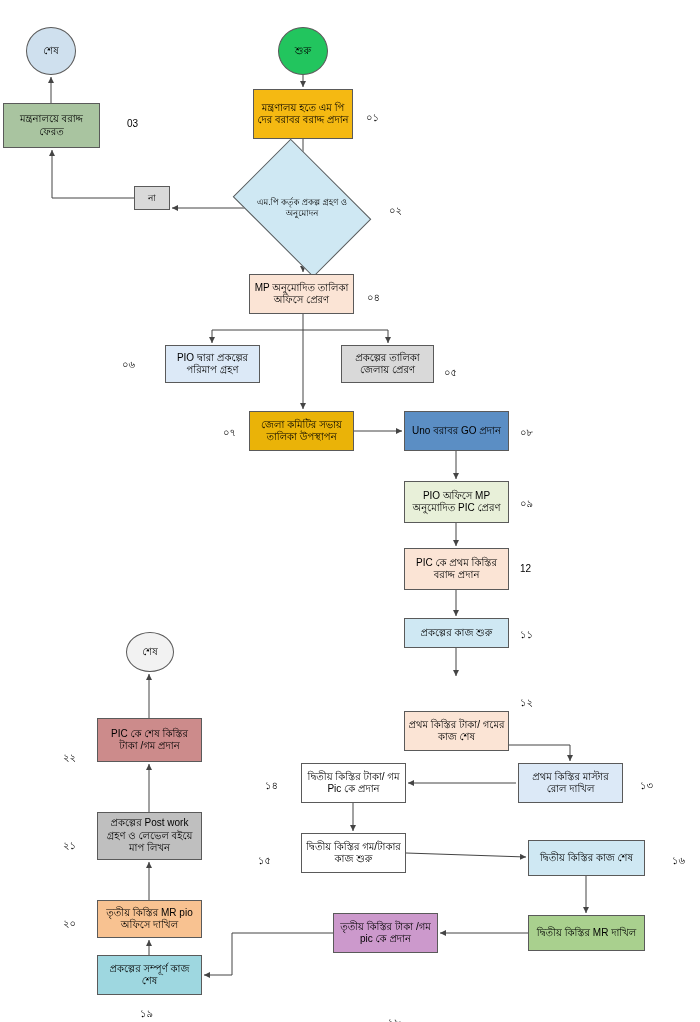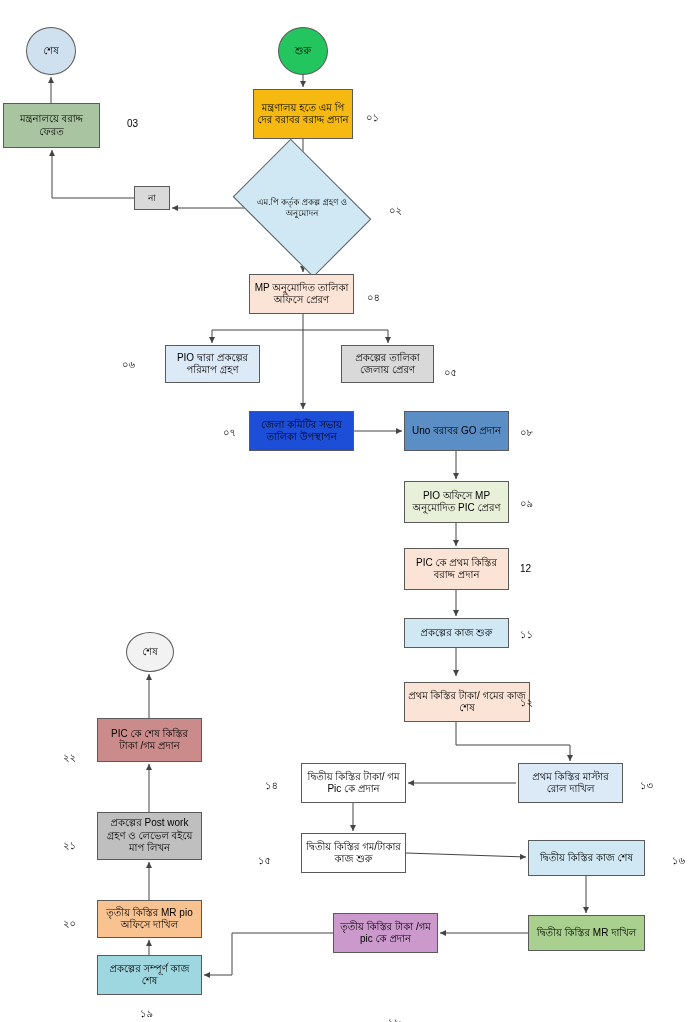"জেলা কমিটির সভায় তালিকা উপস্থাপন" div.node { background: #1d4ed8 -> #eab308 }
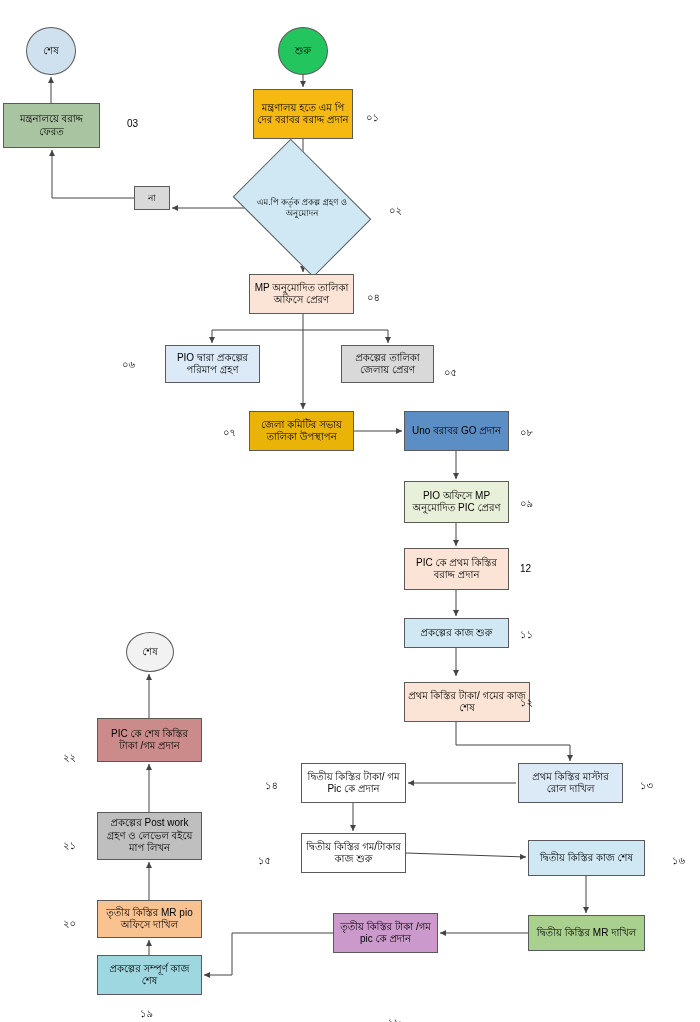"প্রথম কিস্তির টাকা/ গমের কাজ" div.node { top: 682px -> 711px; width: 126px -> 105px }
